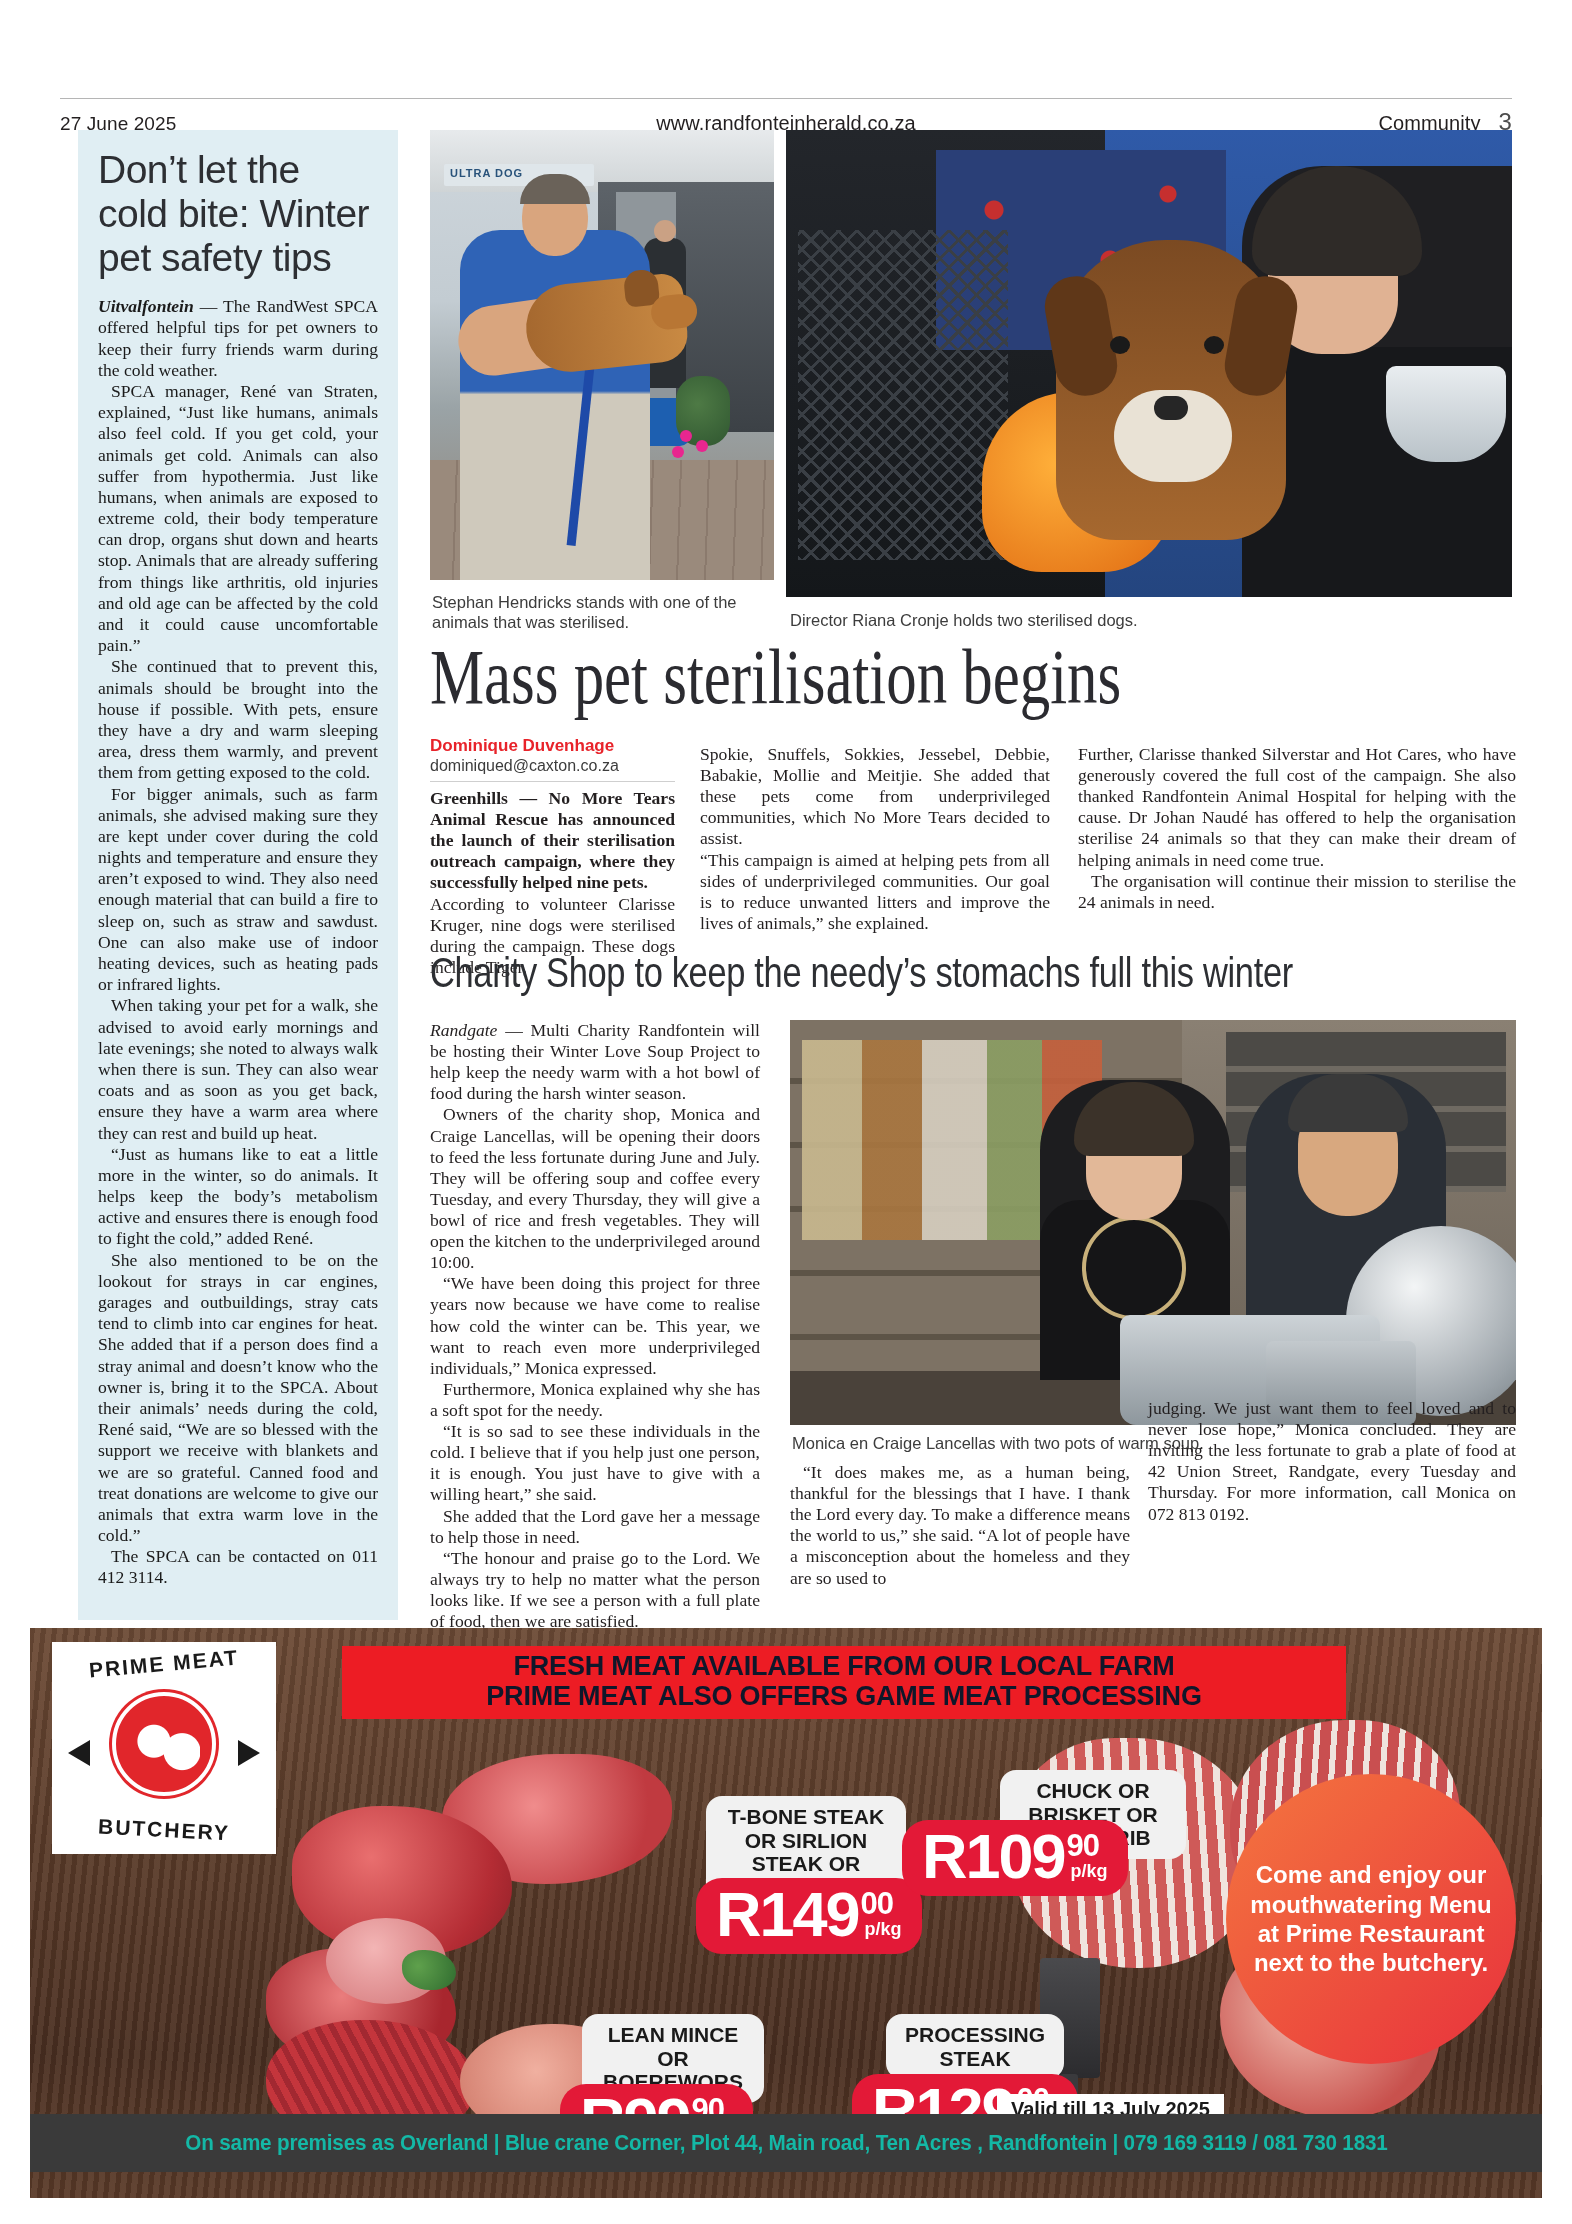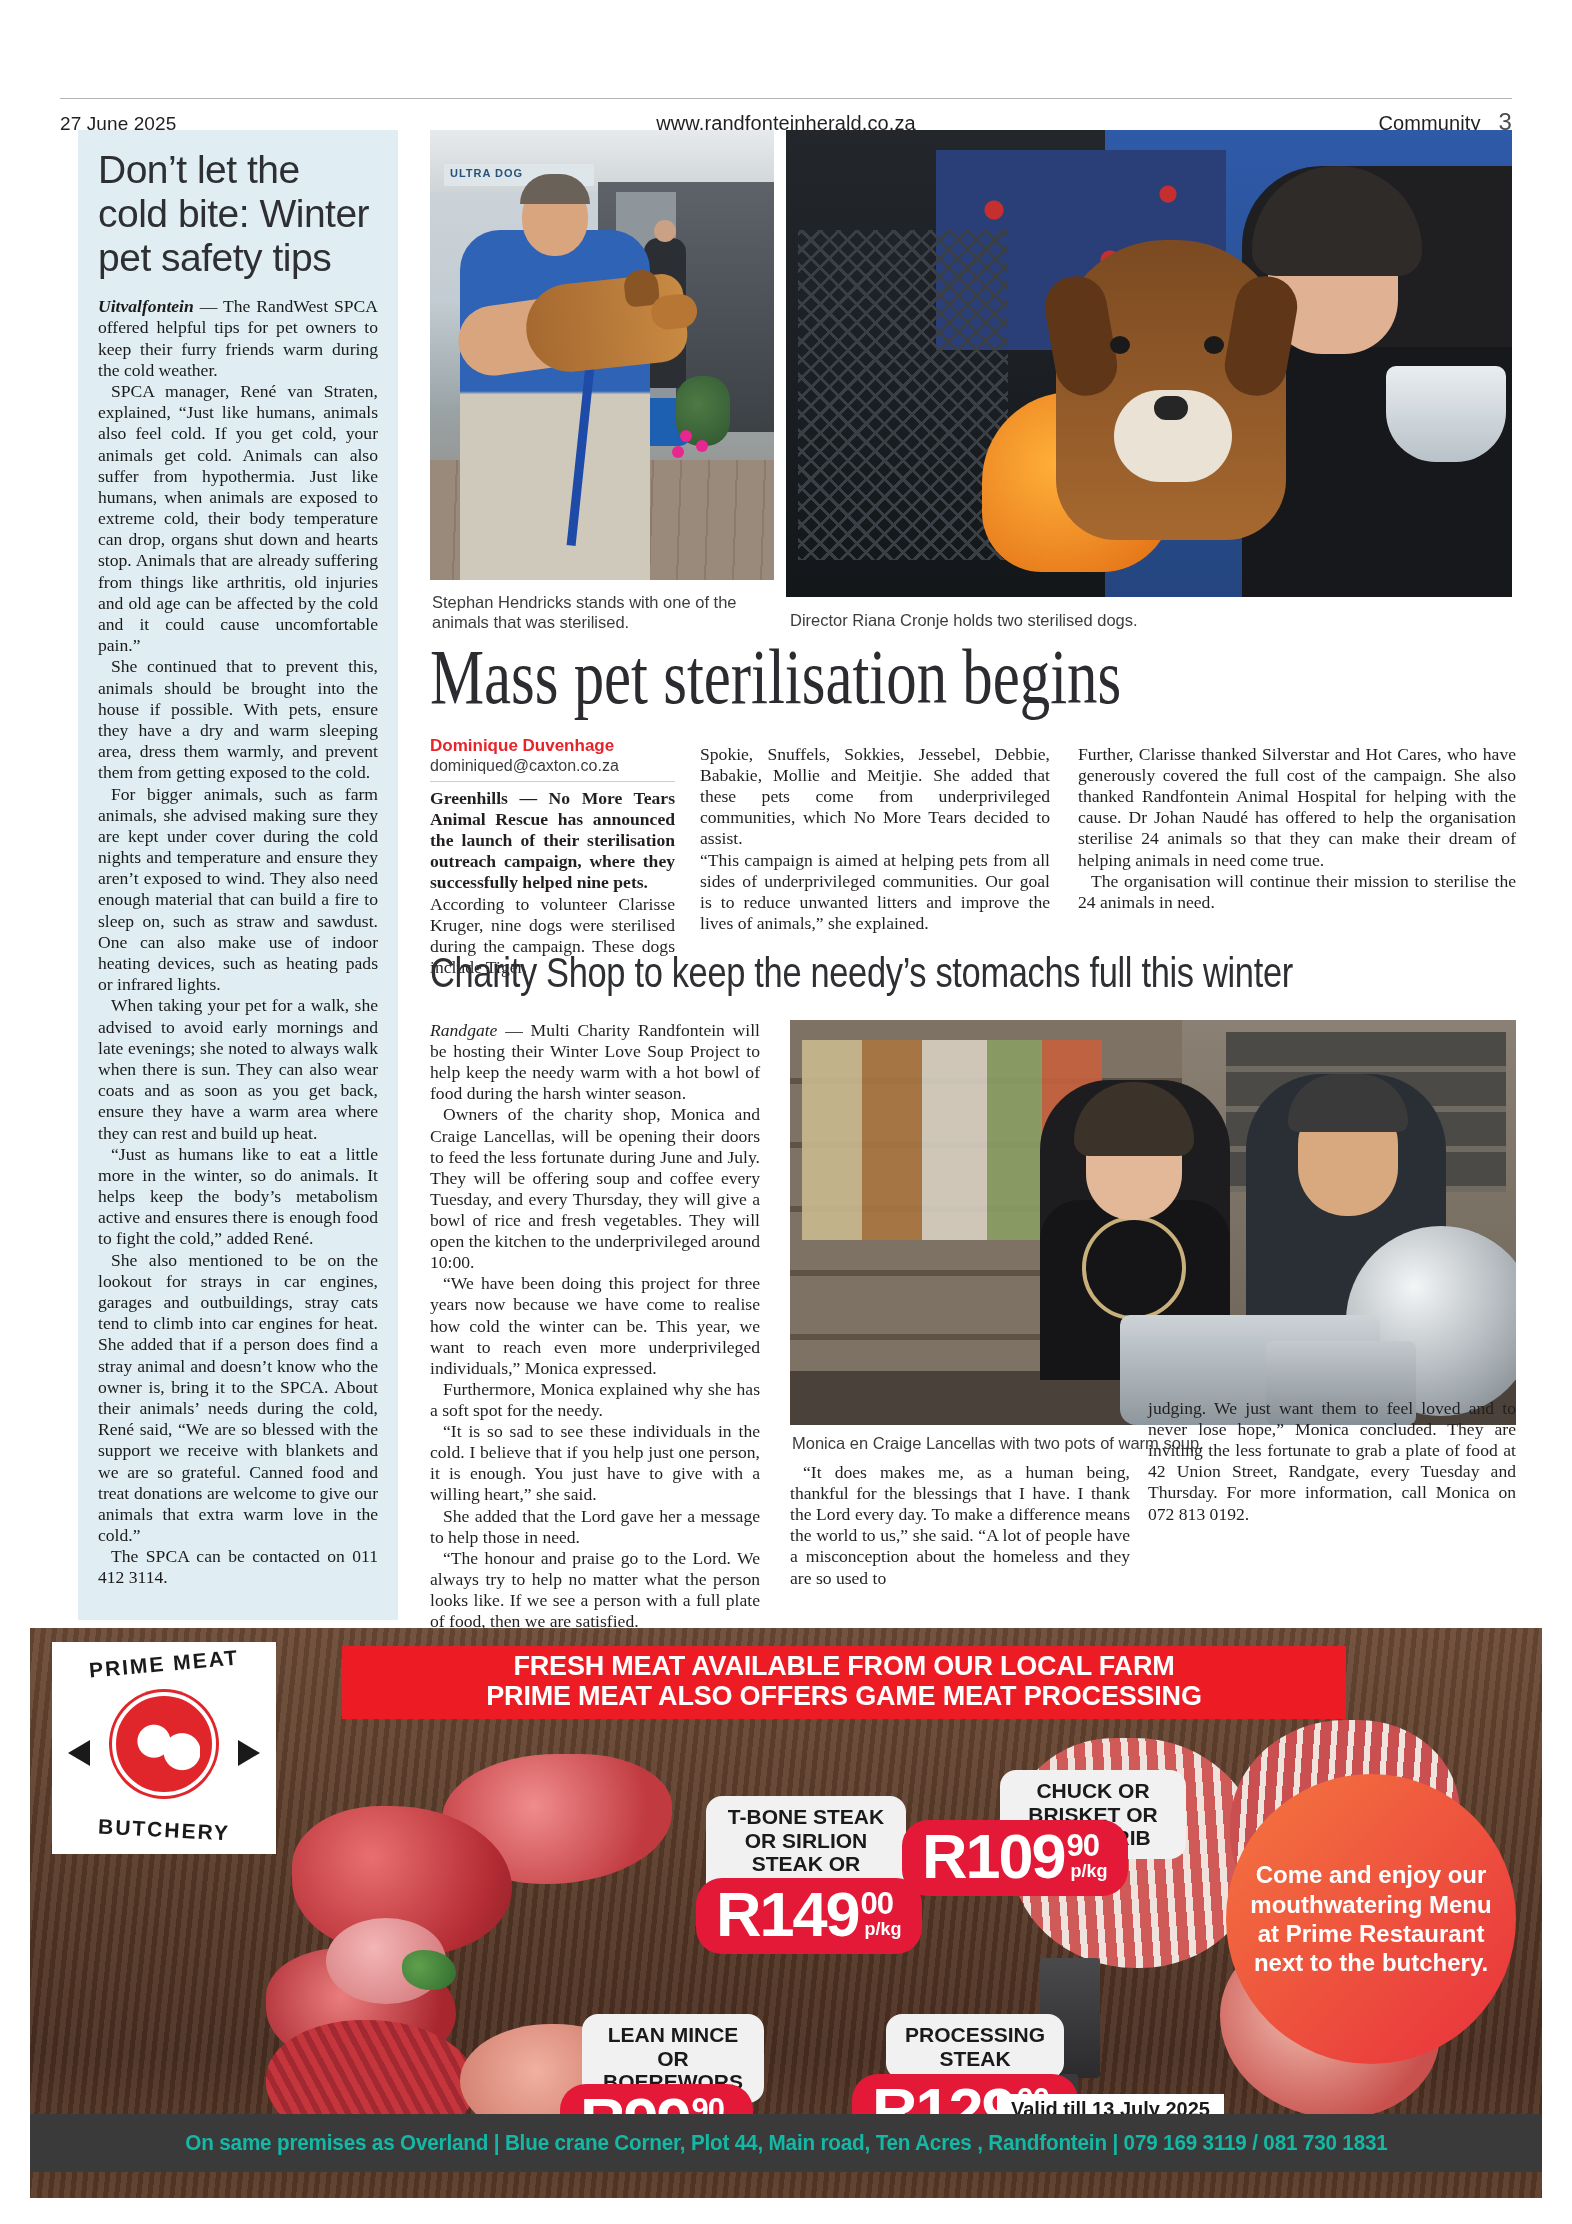"FRESH MEAT AVAILABLE FROM OUR" #ad .redbanner { color: #ffffff -> #0f172a }
